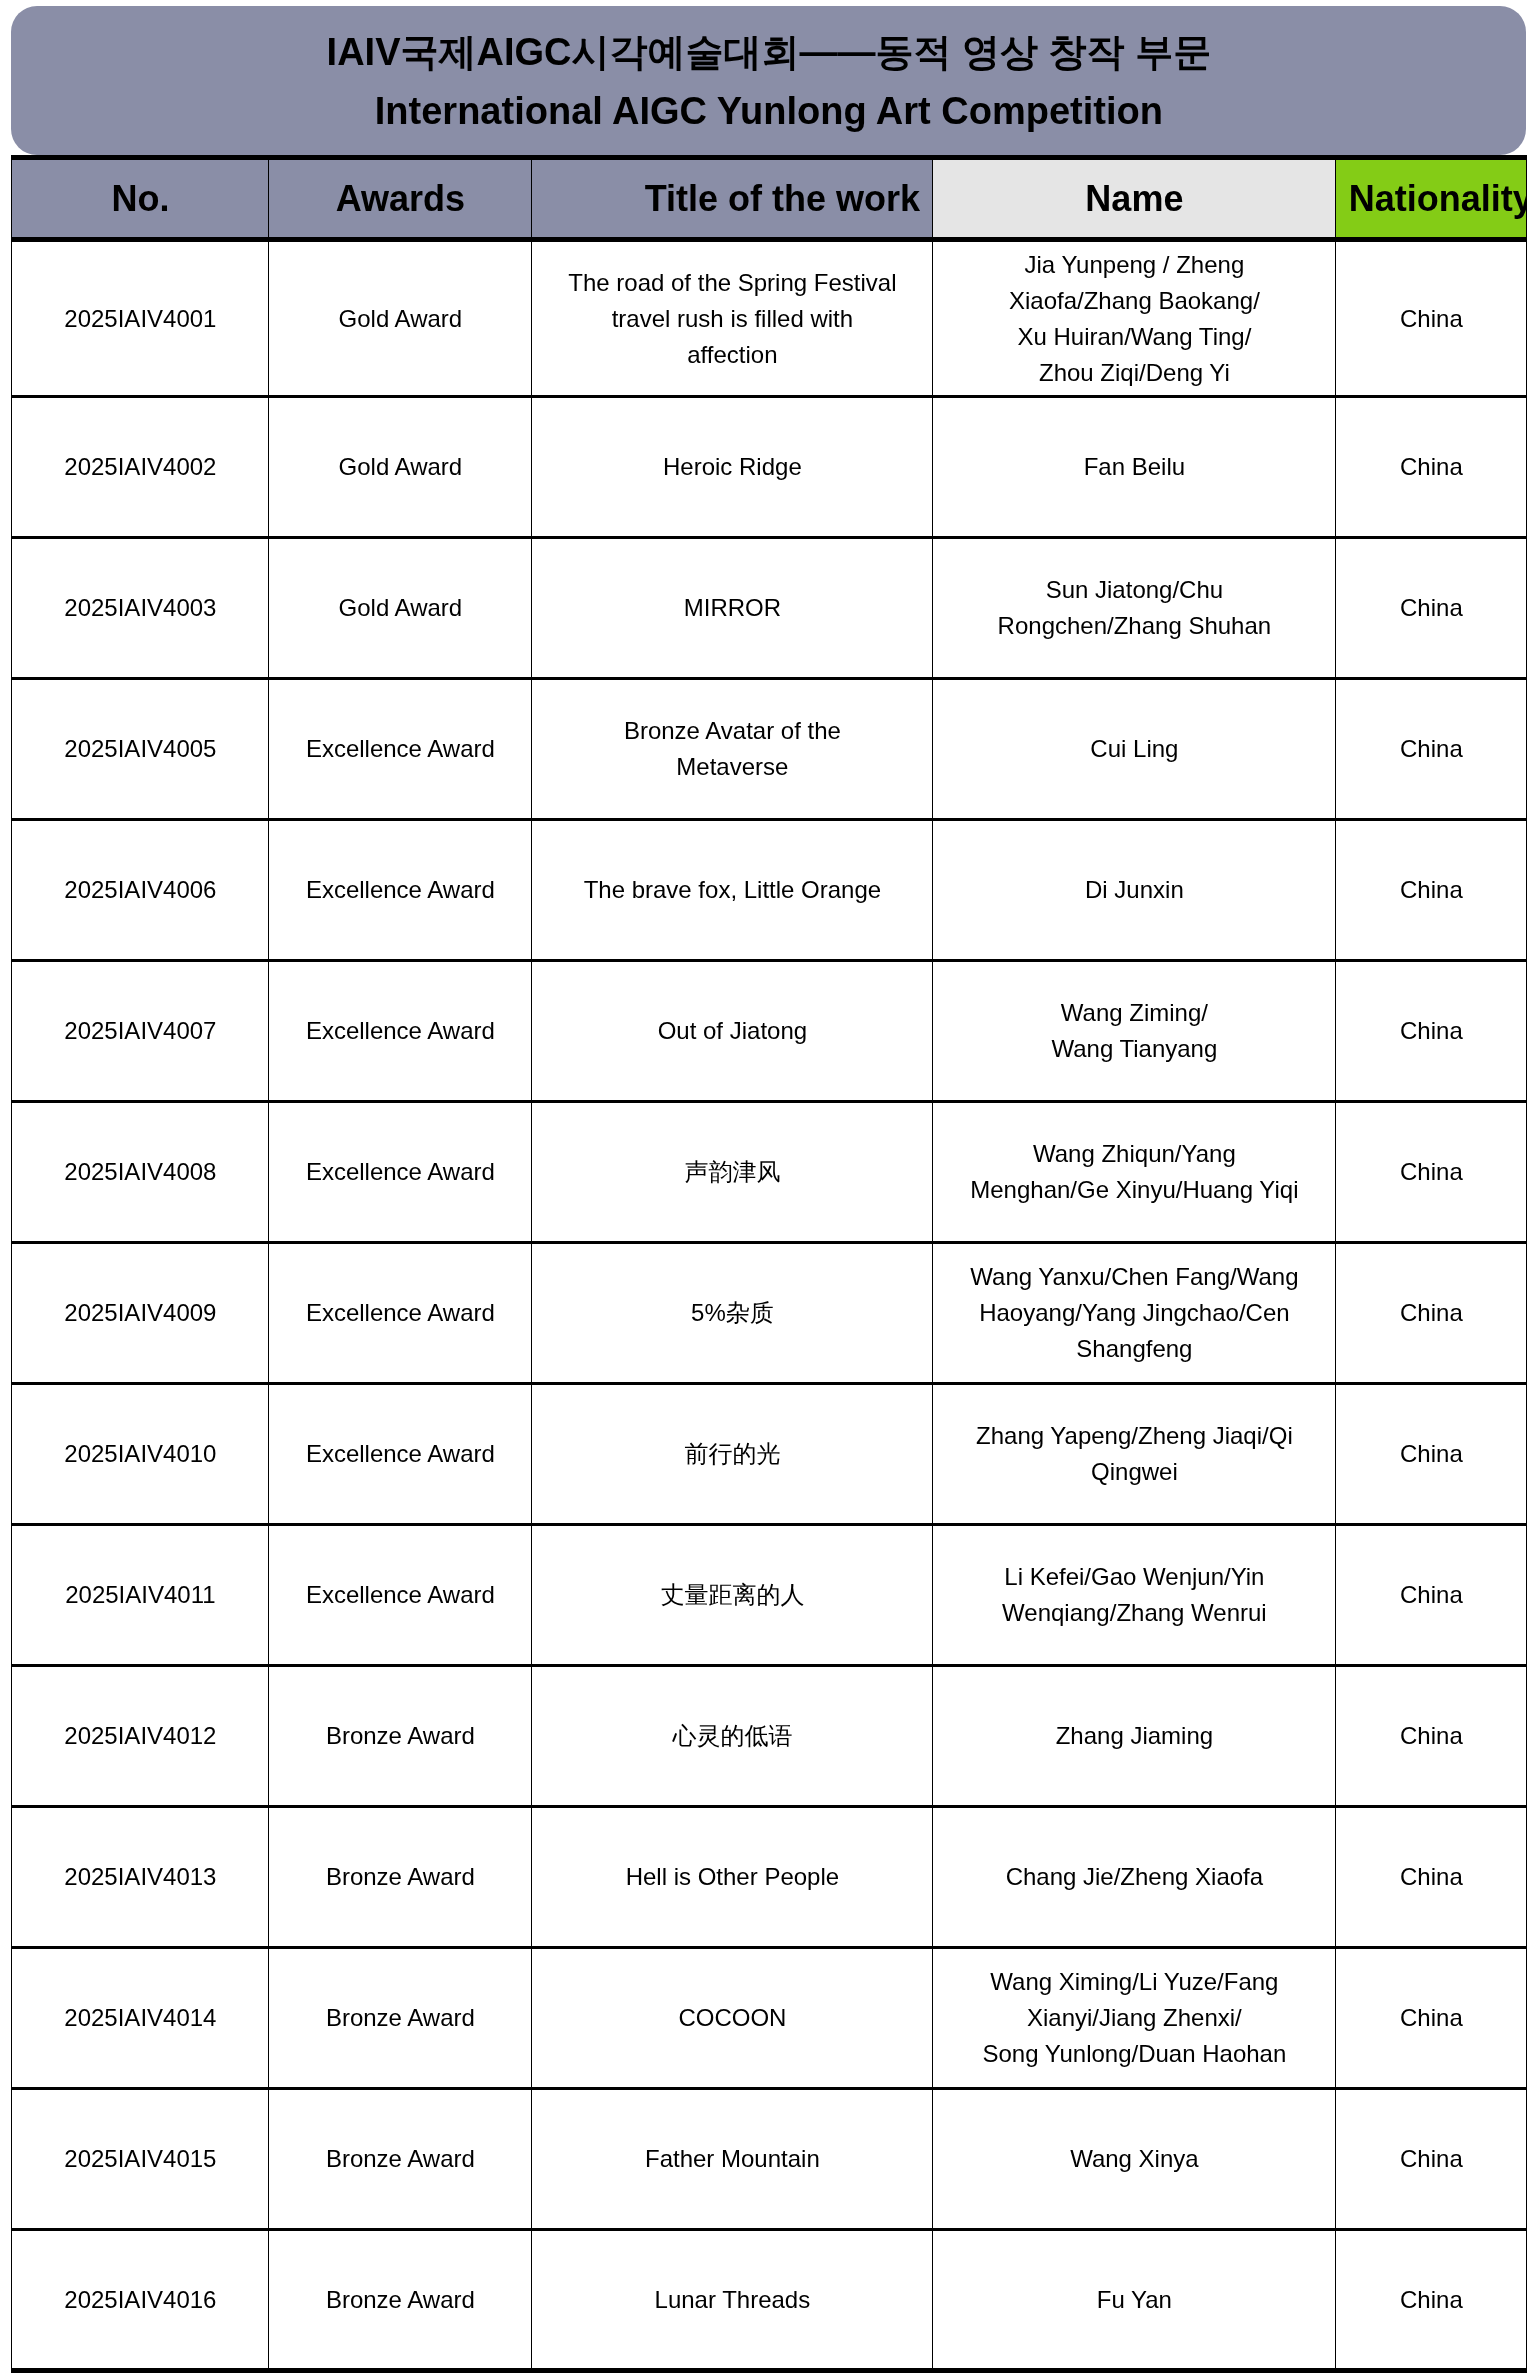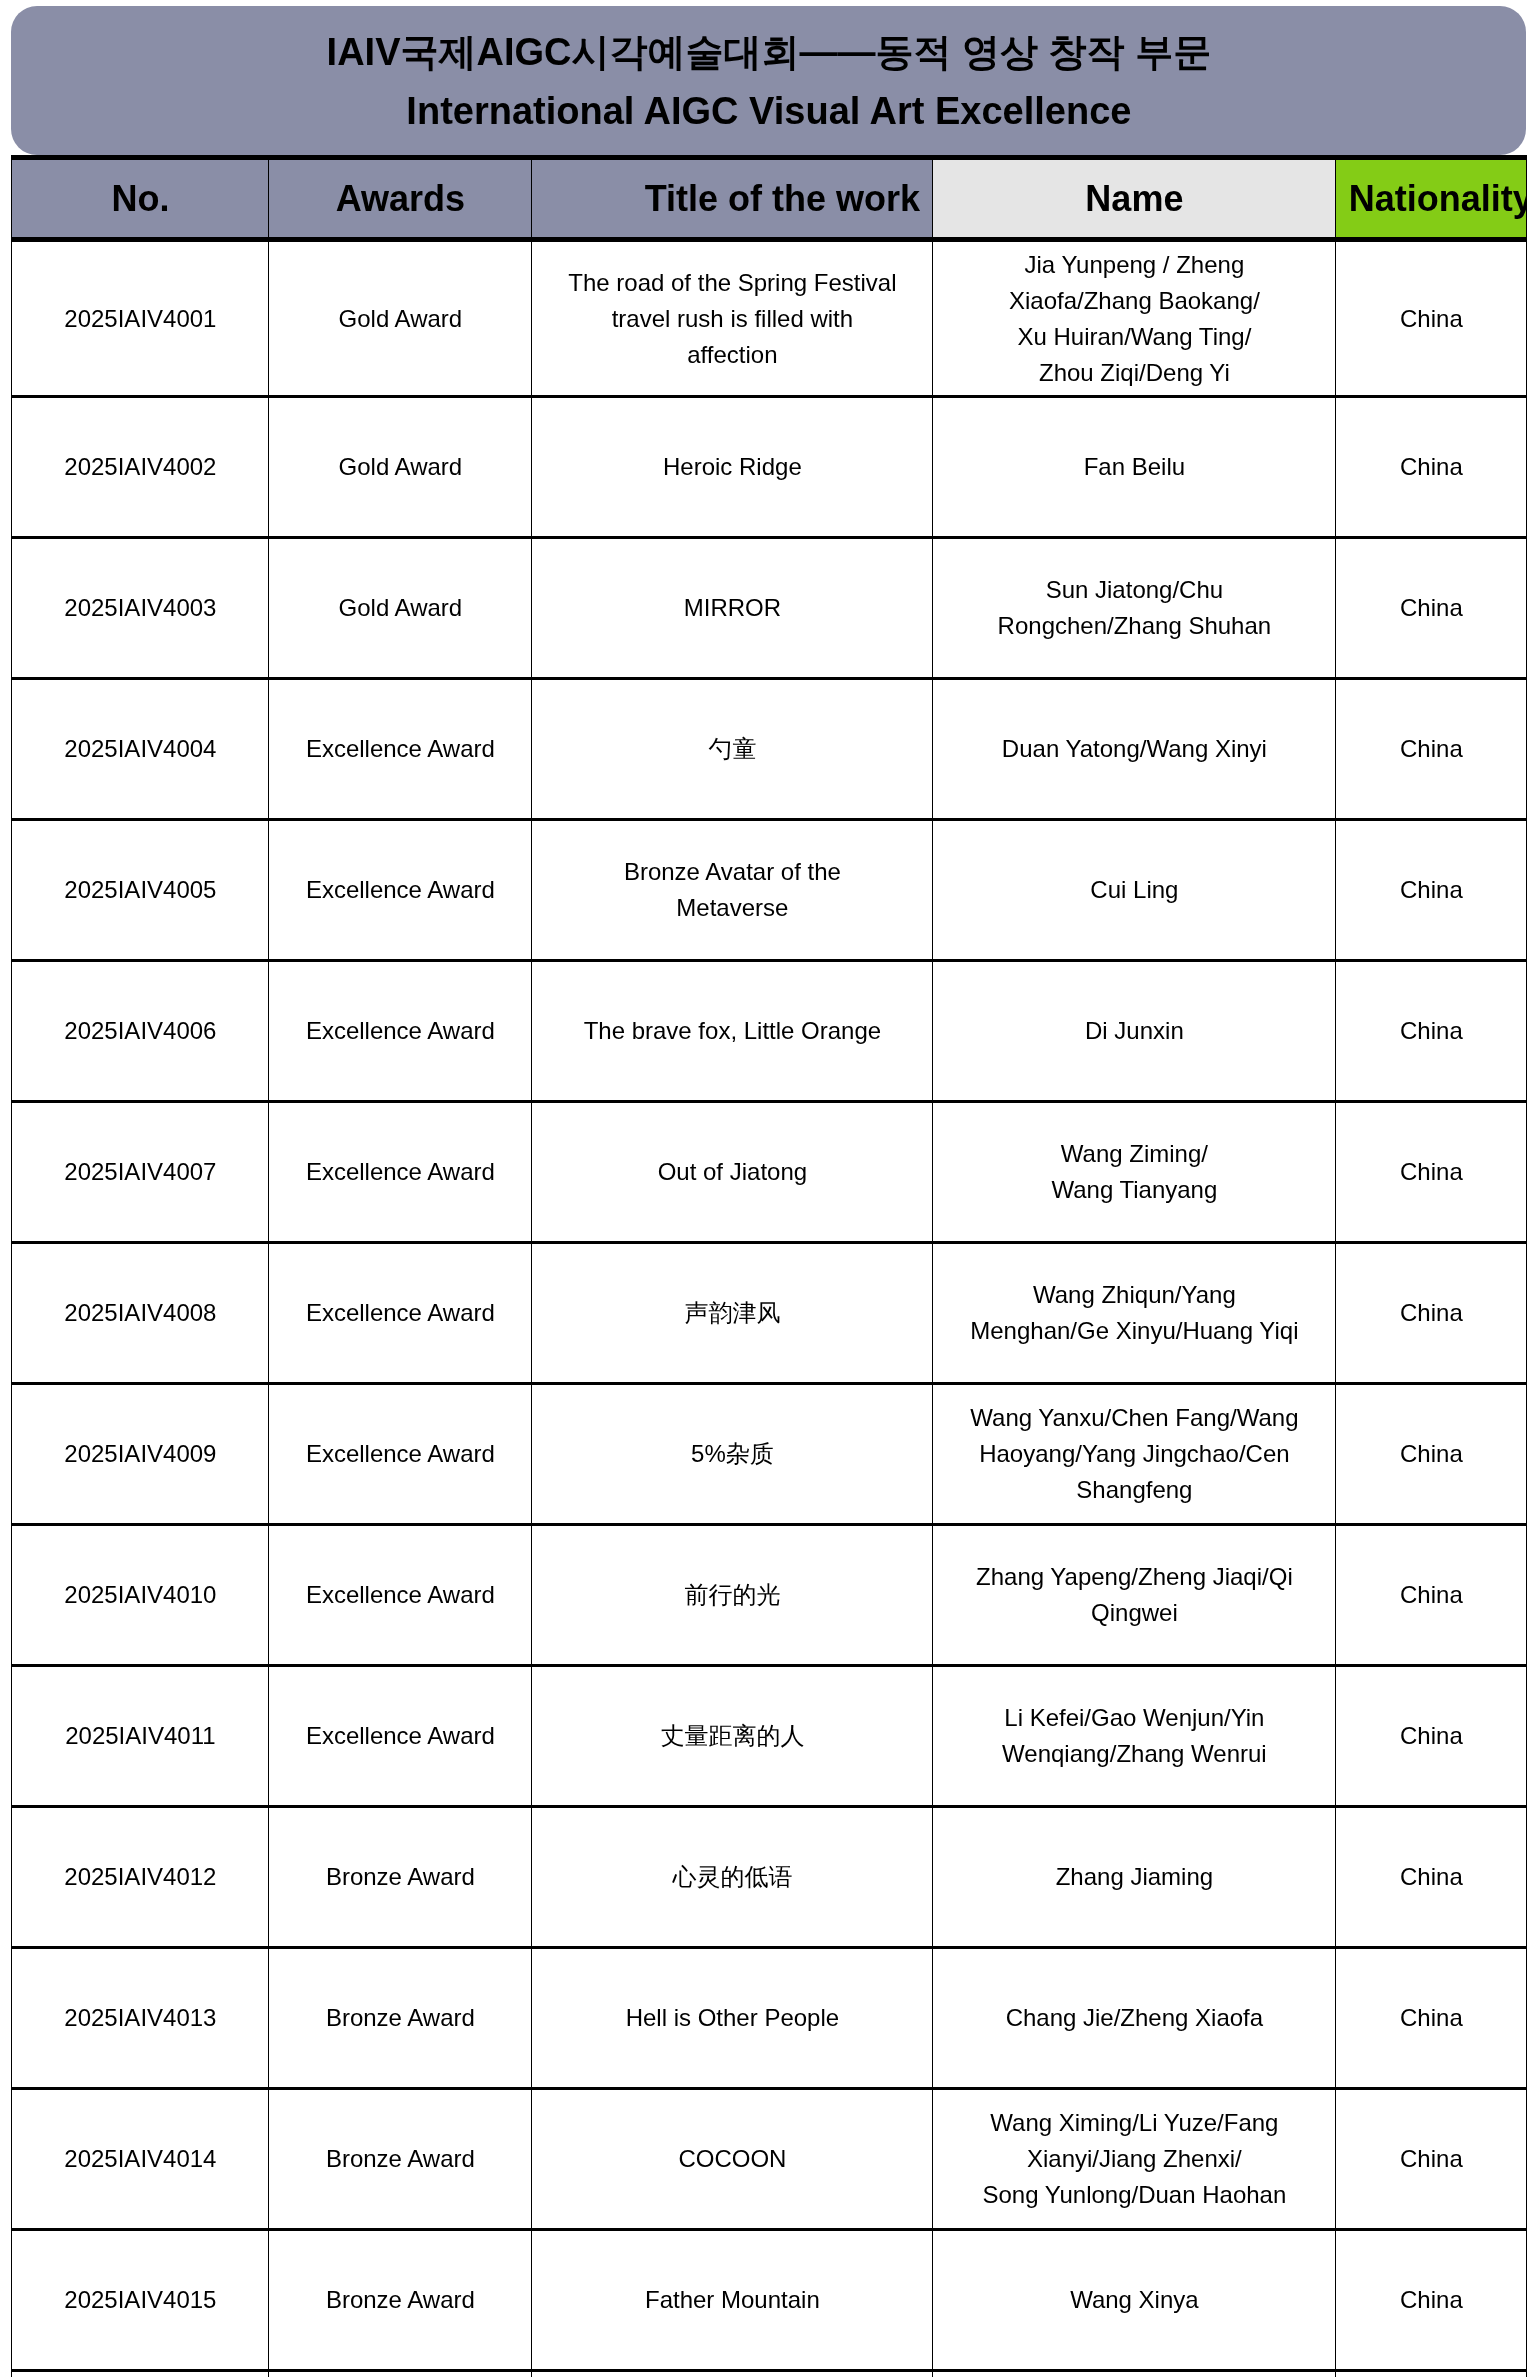"International AIGC Visual Art Excellence" div.title-line { text: Visual Art Excellence -> Yunlong Art Competition }
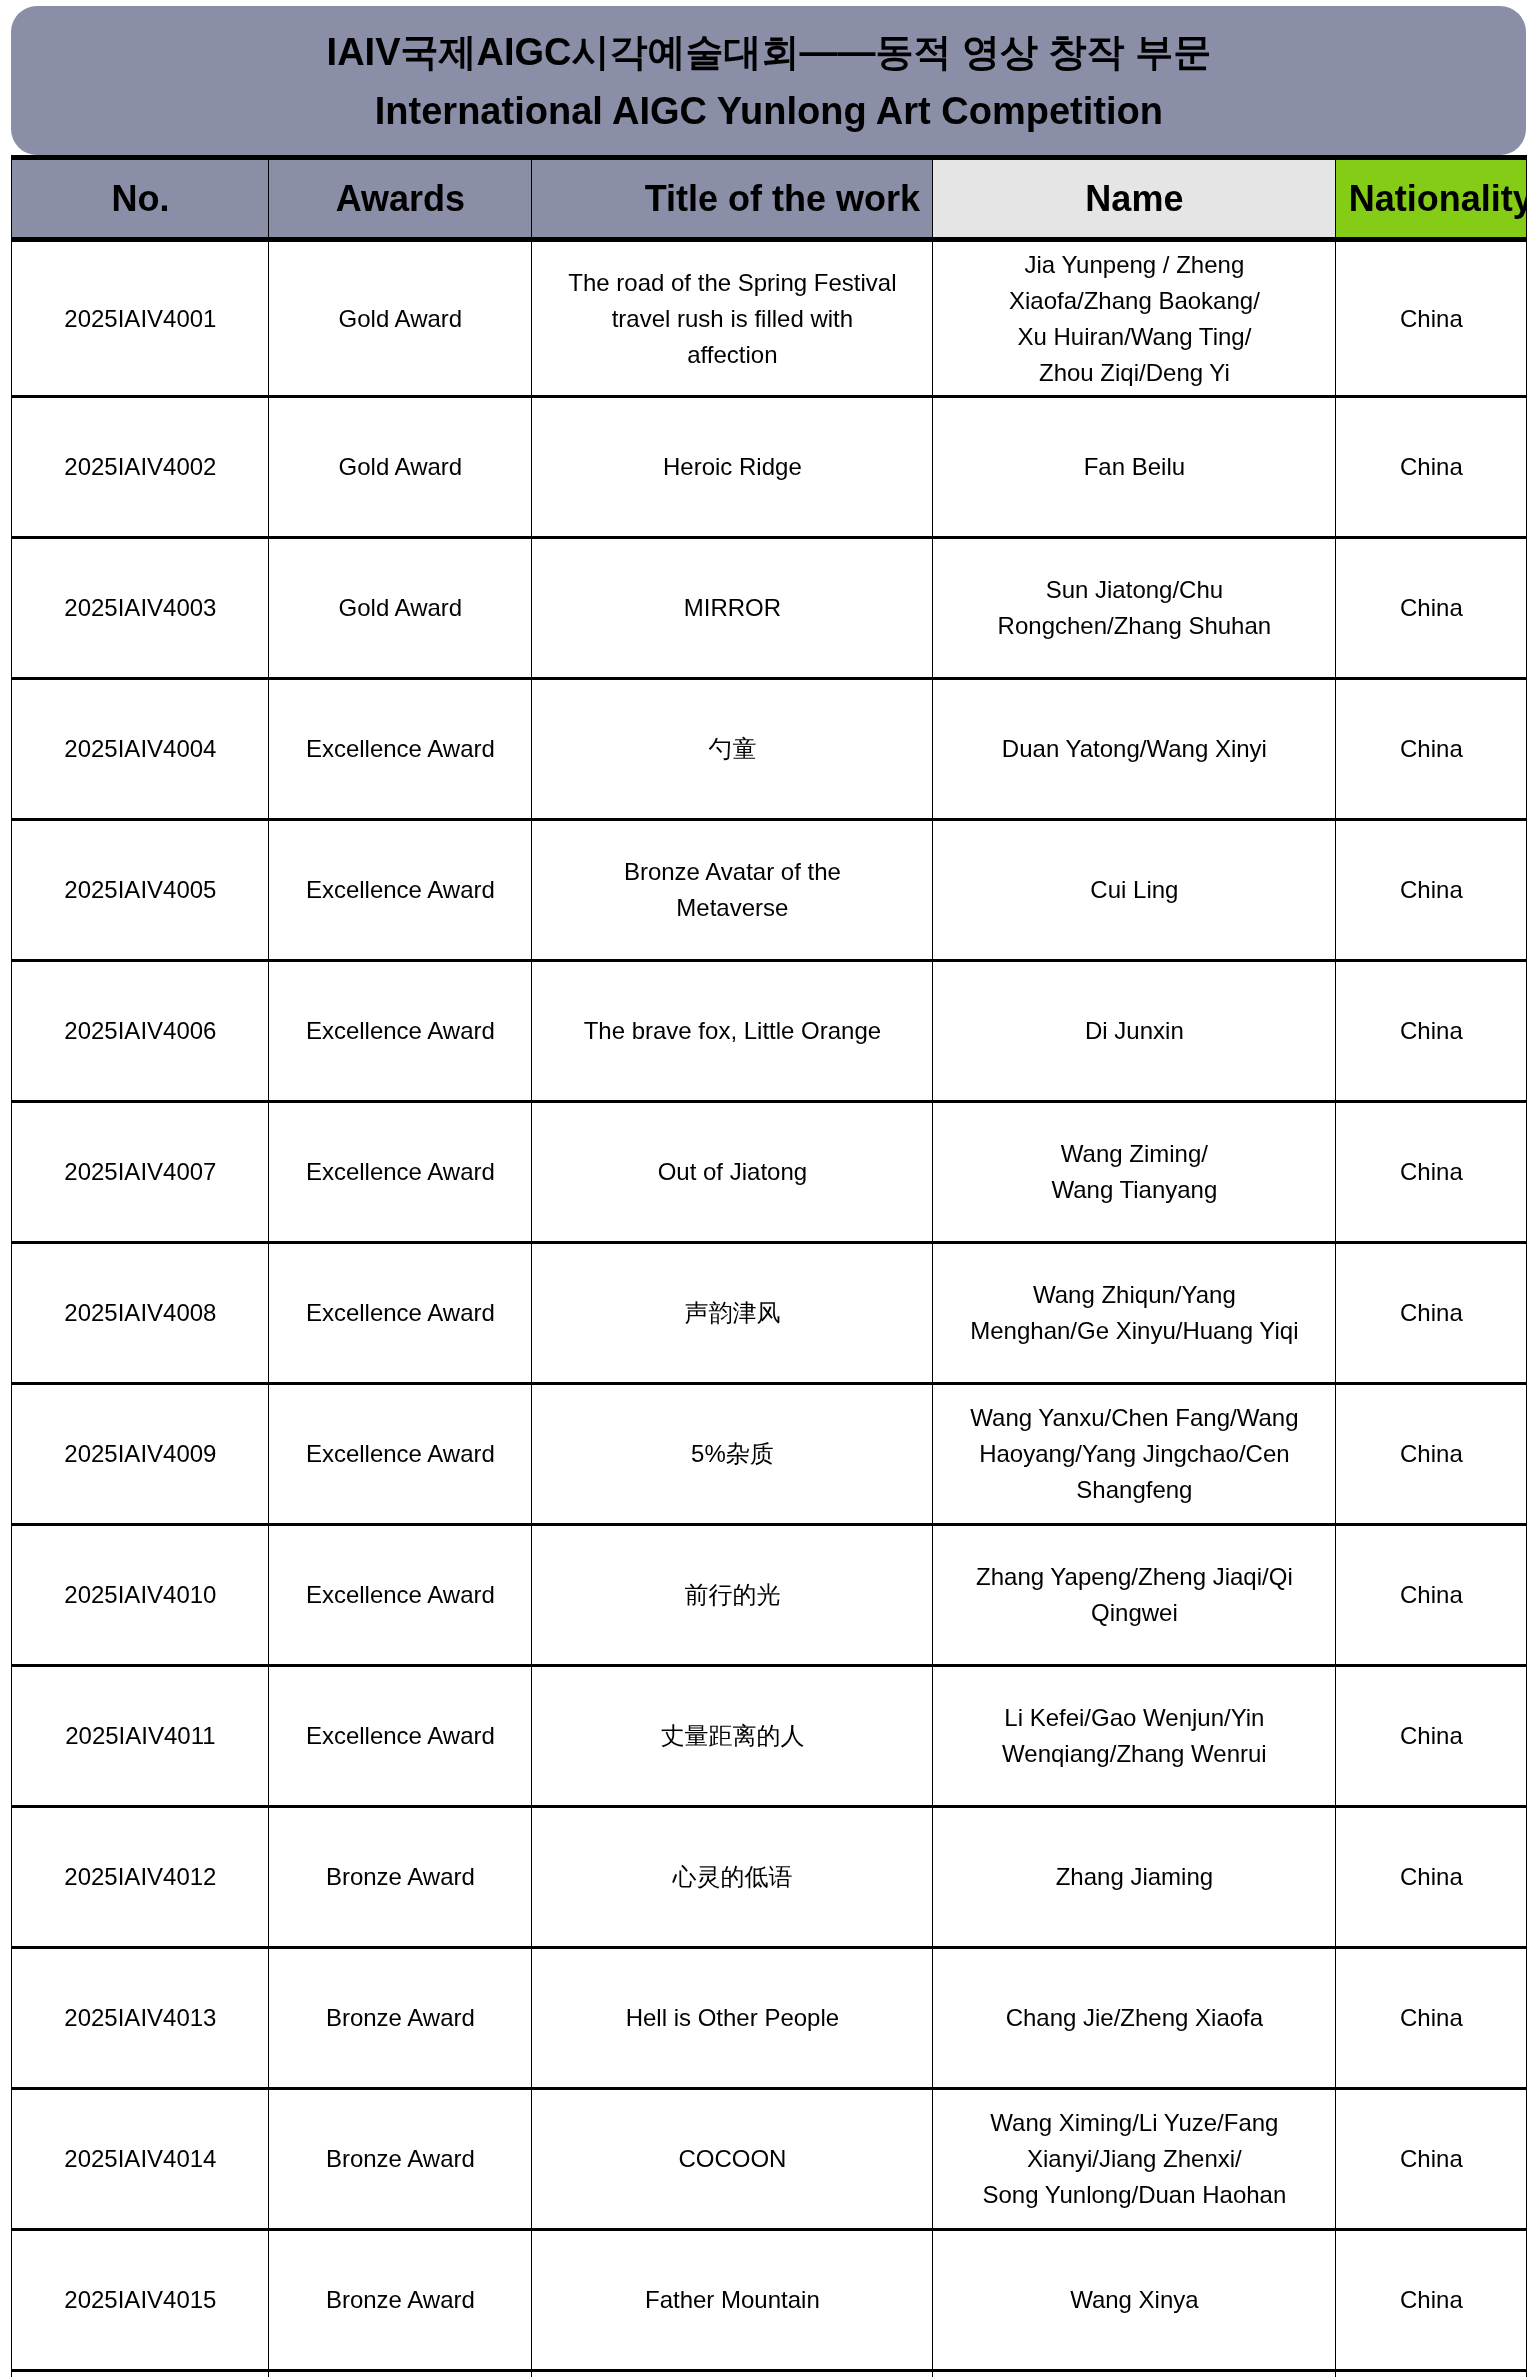"2025IAIV4004" tr { html: <tr> <td>2025IAIV4004</td> <td>Excellence Award</td> <td>勺童</td> <td>Duan Yatong/Wang Xinyi</td> <td>China</td> </tr> -> none }
